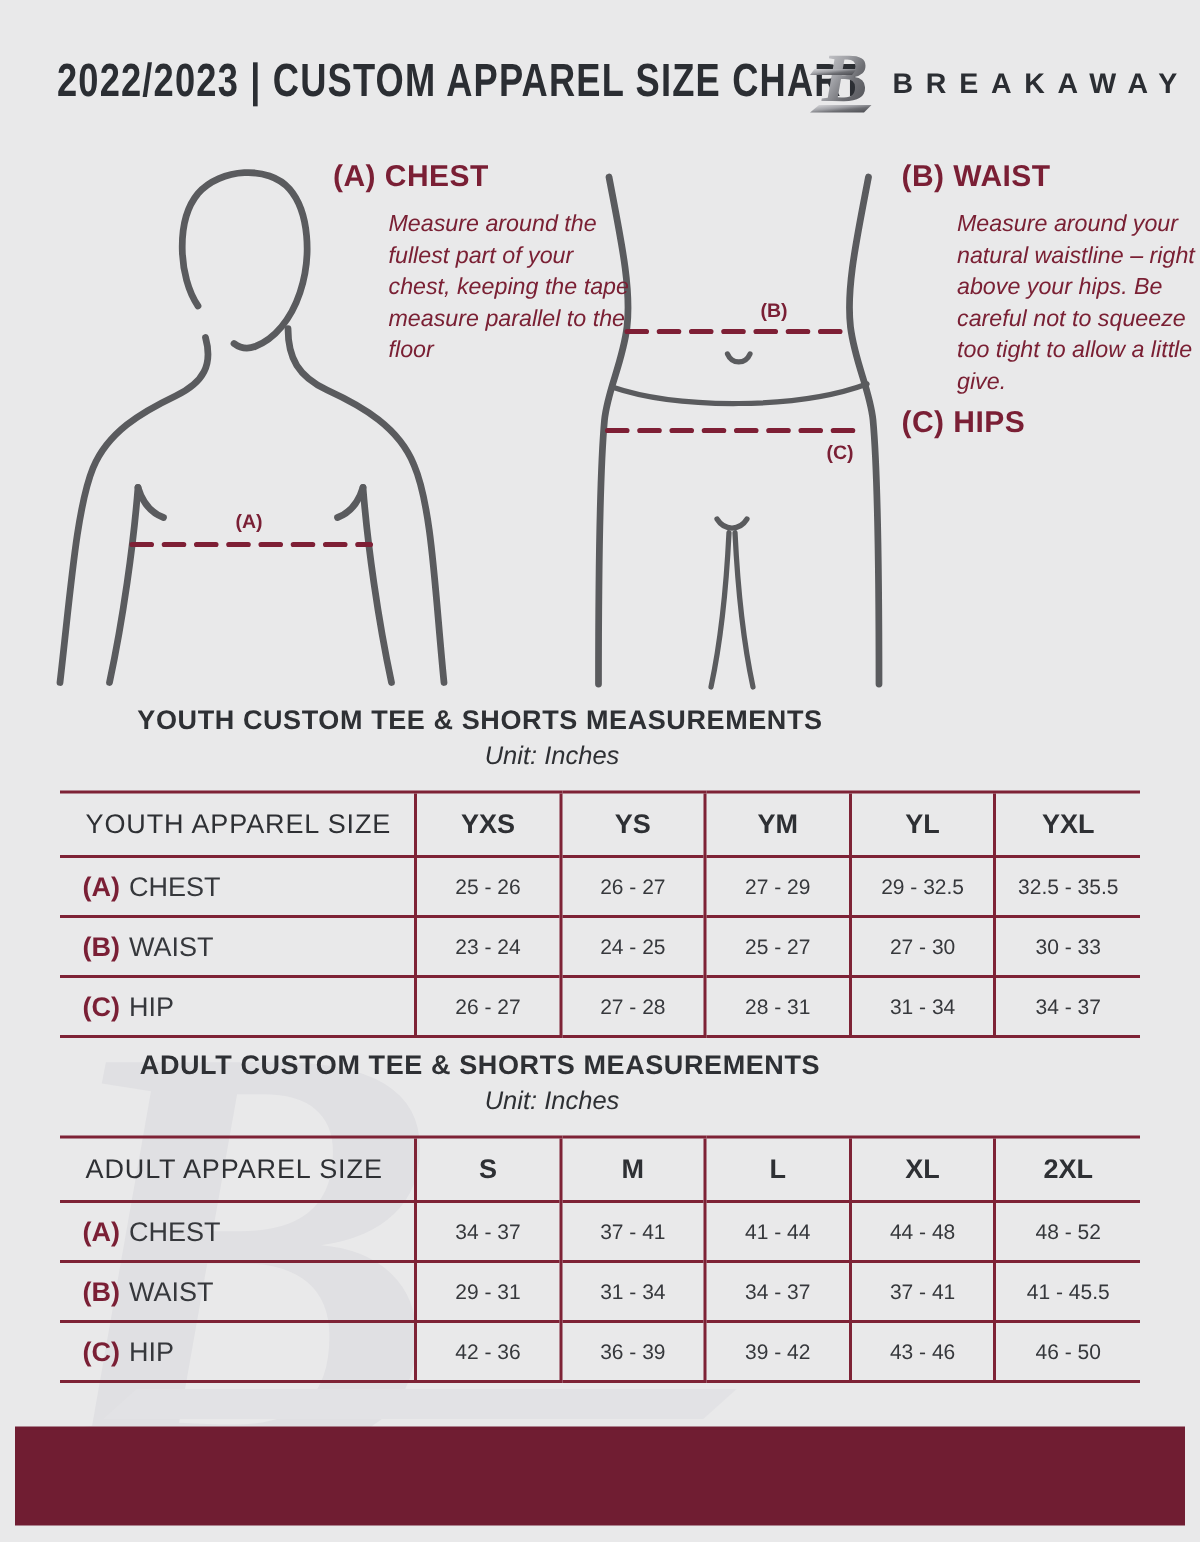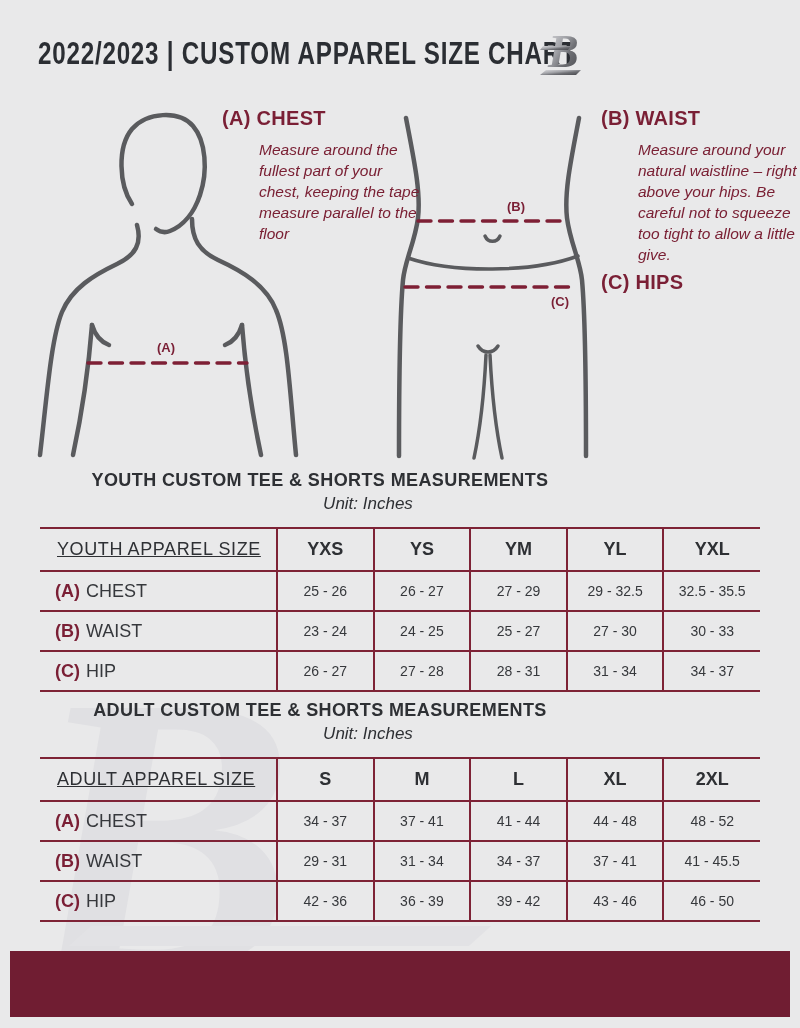"BREAKAWAY" div.logo-word { html: none -> <div>BREAKAWAY</div> }
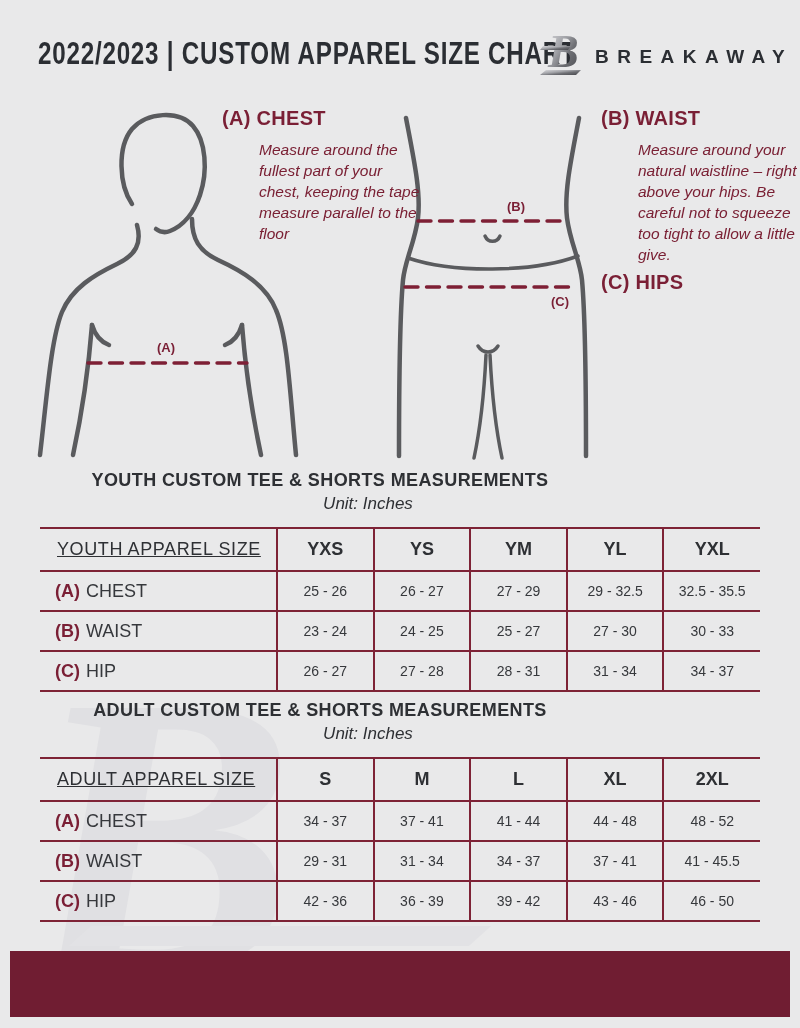"YOUTH APPAREL SIZE" .size-table th:first-child { text-decoration: underline -> none }
